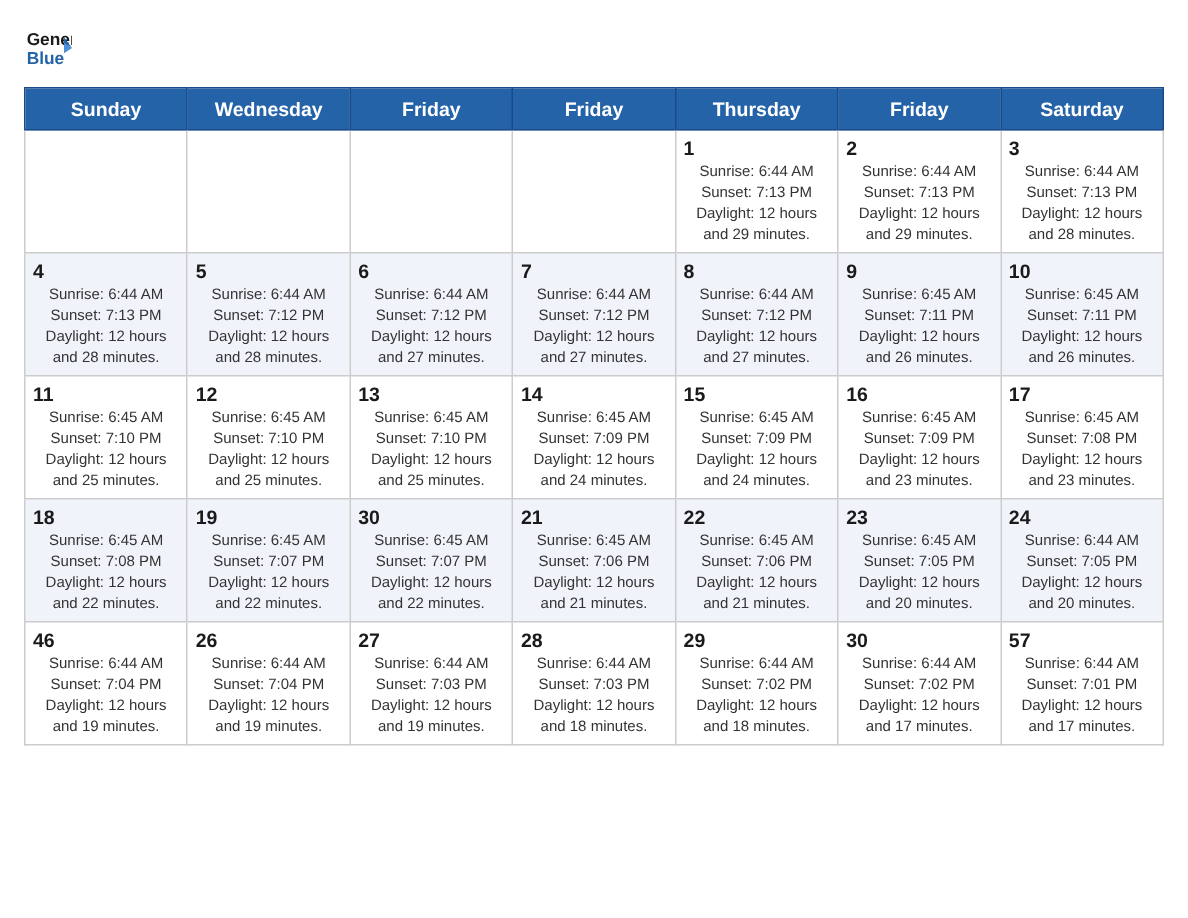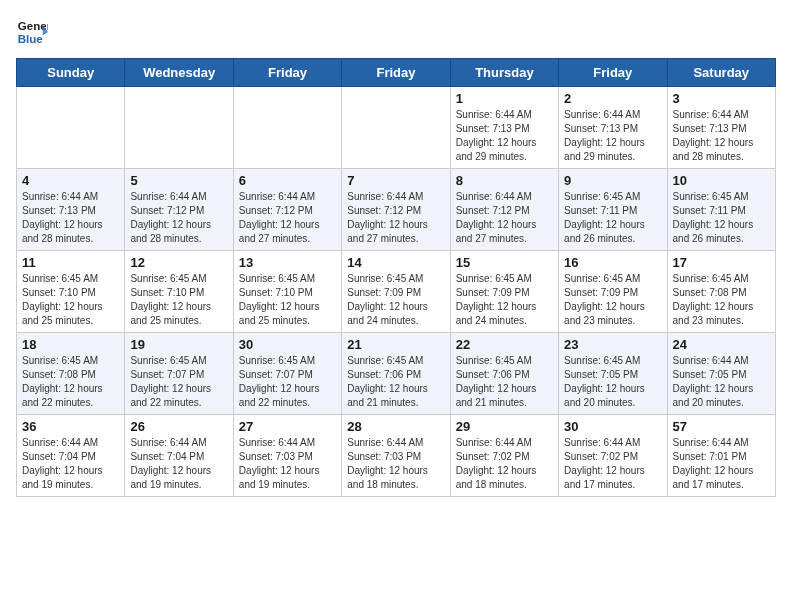"Sunrise: 6:44 AM" .day-info { text-align: none -> center }
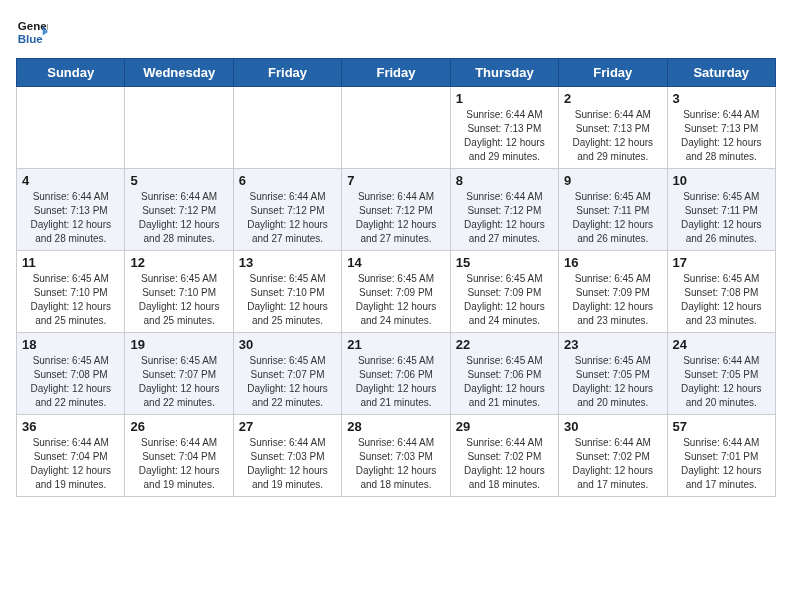"36" span.day-num { text: 36 -> 46 }
